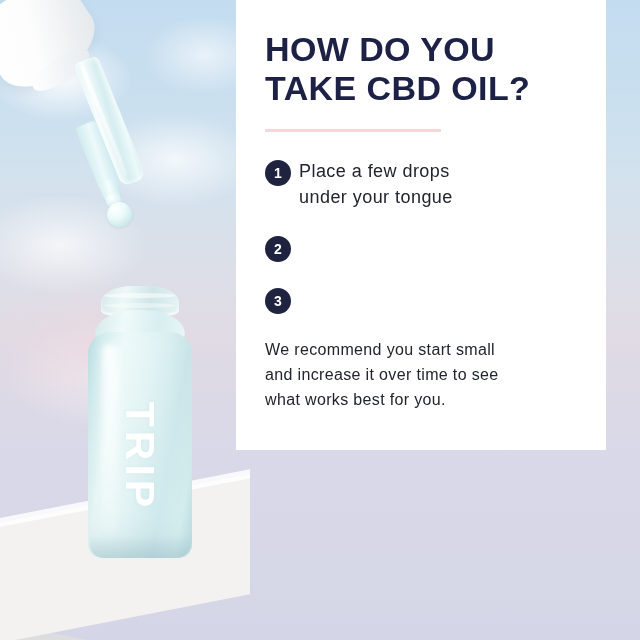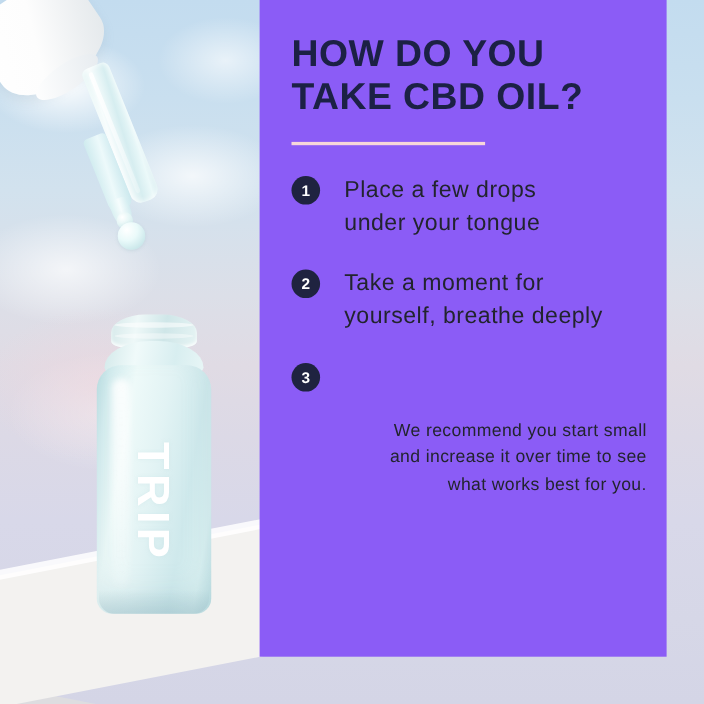"HOW DO YOU" .card { background: #8b5cf6 -> #ffffff; height: 597px -> 450px }
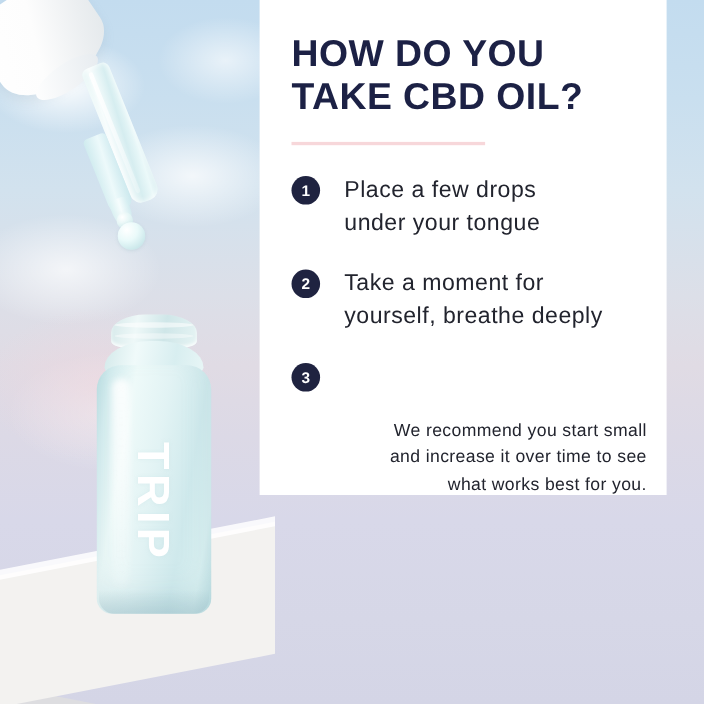"Place a few drops" .step-text { font-size: 21px -> 18px; margin-left: 22px -> 8px }
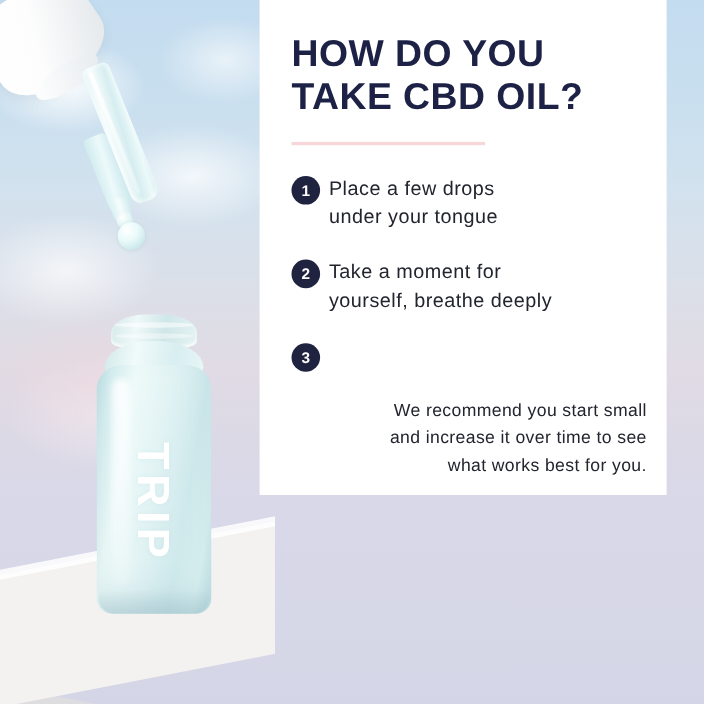"Take a moment for" div.step-text { html: <div>Take a moment for yourself, breathe deeply</div> -> none }
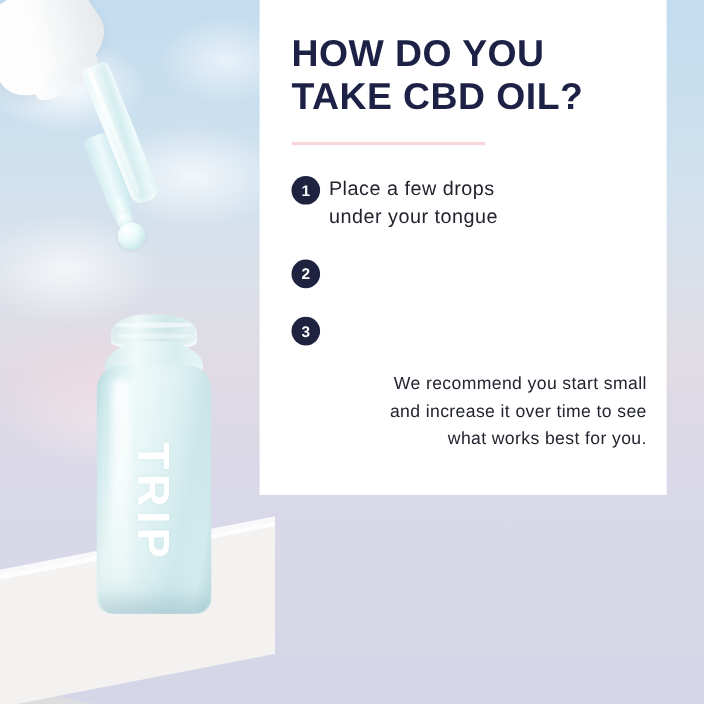"We recommend you start small" .note { text-align: right -> none }
